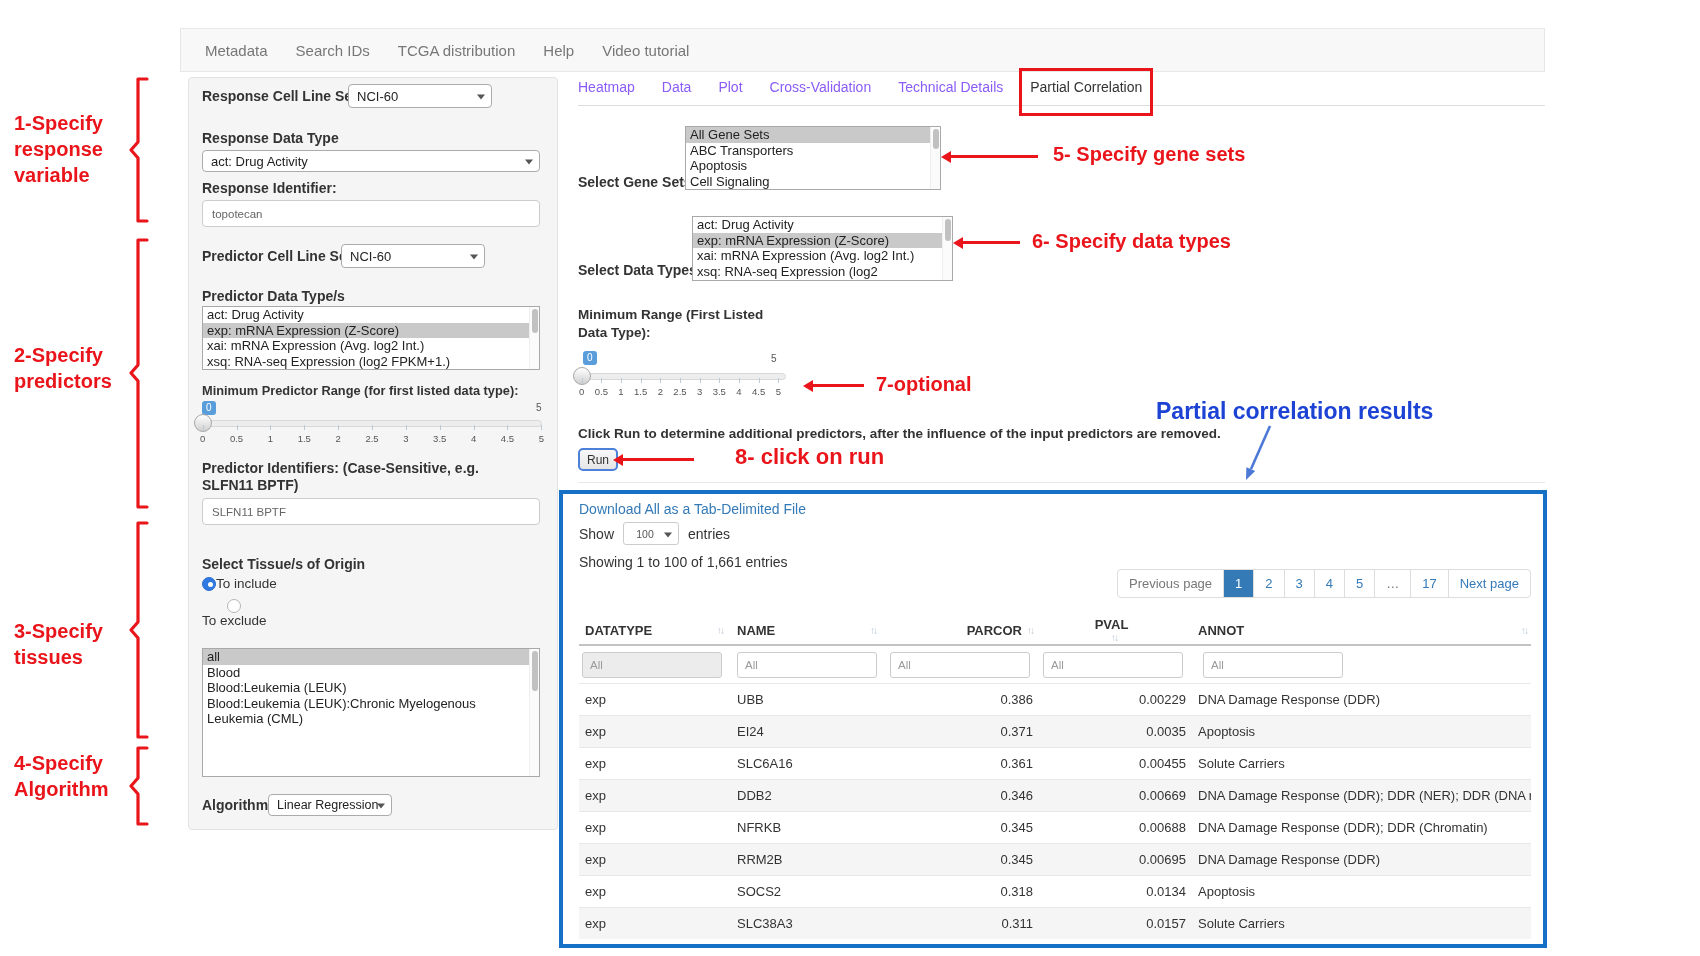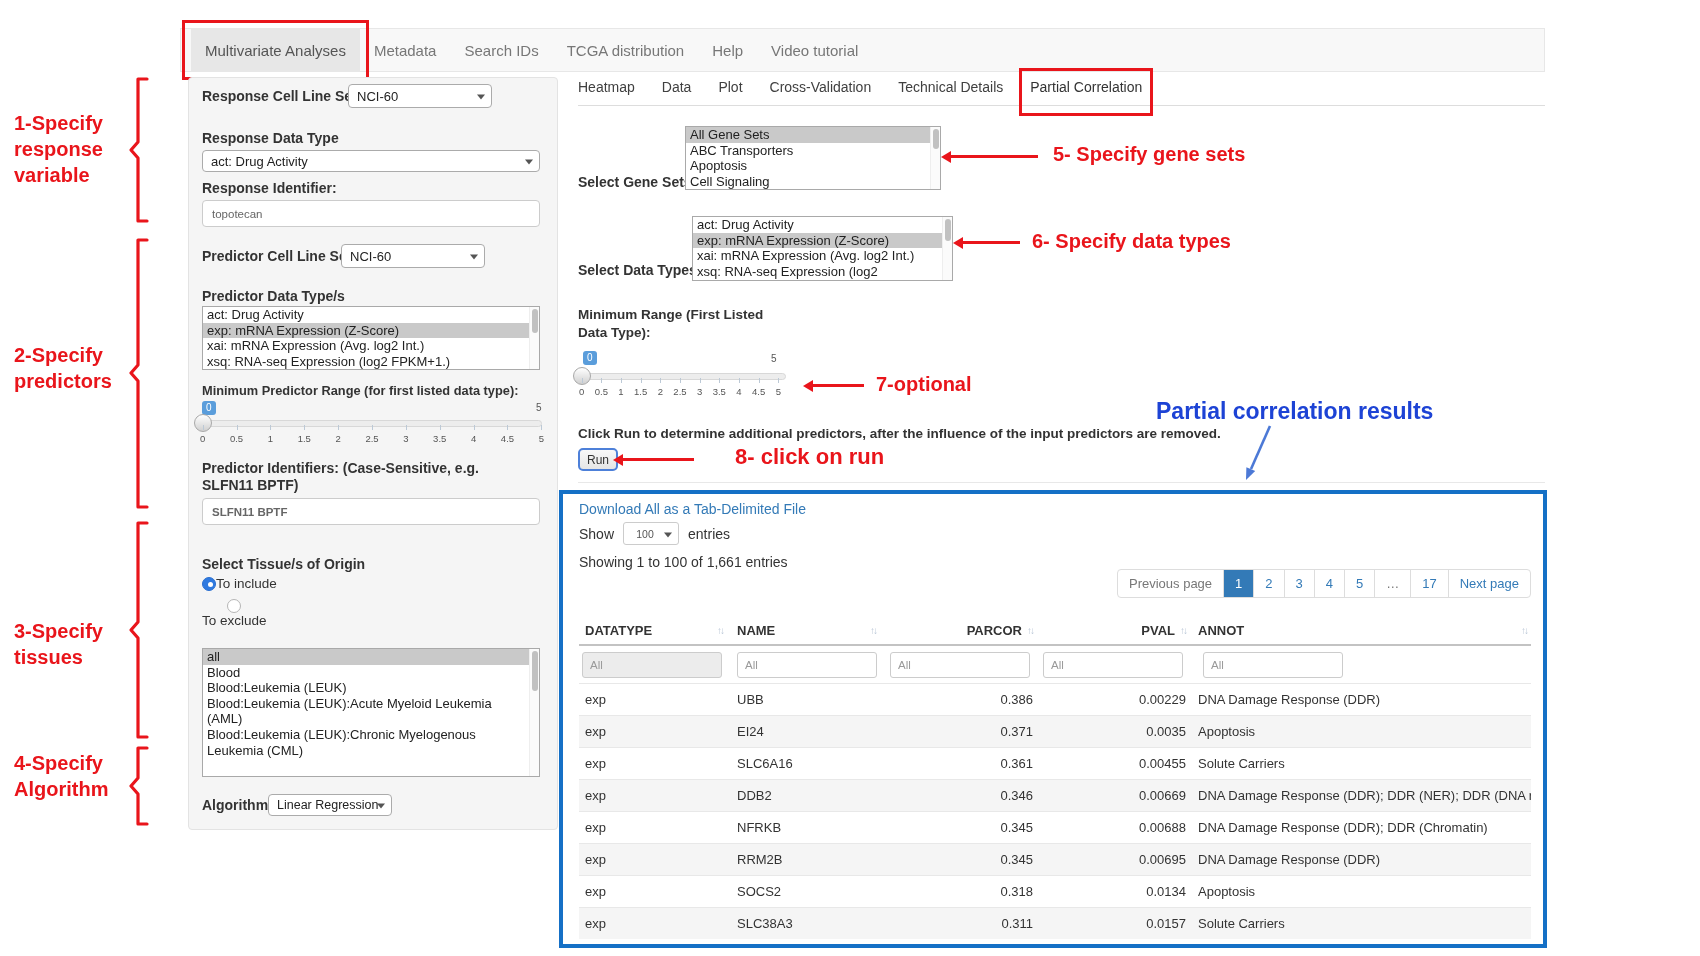"Multivariate Analyses" div.ni { html: <div>Multivariate Analyses</div> -> none }
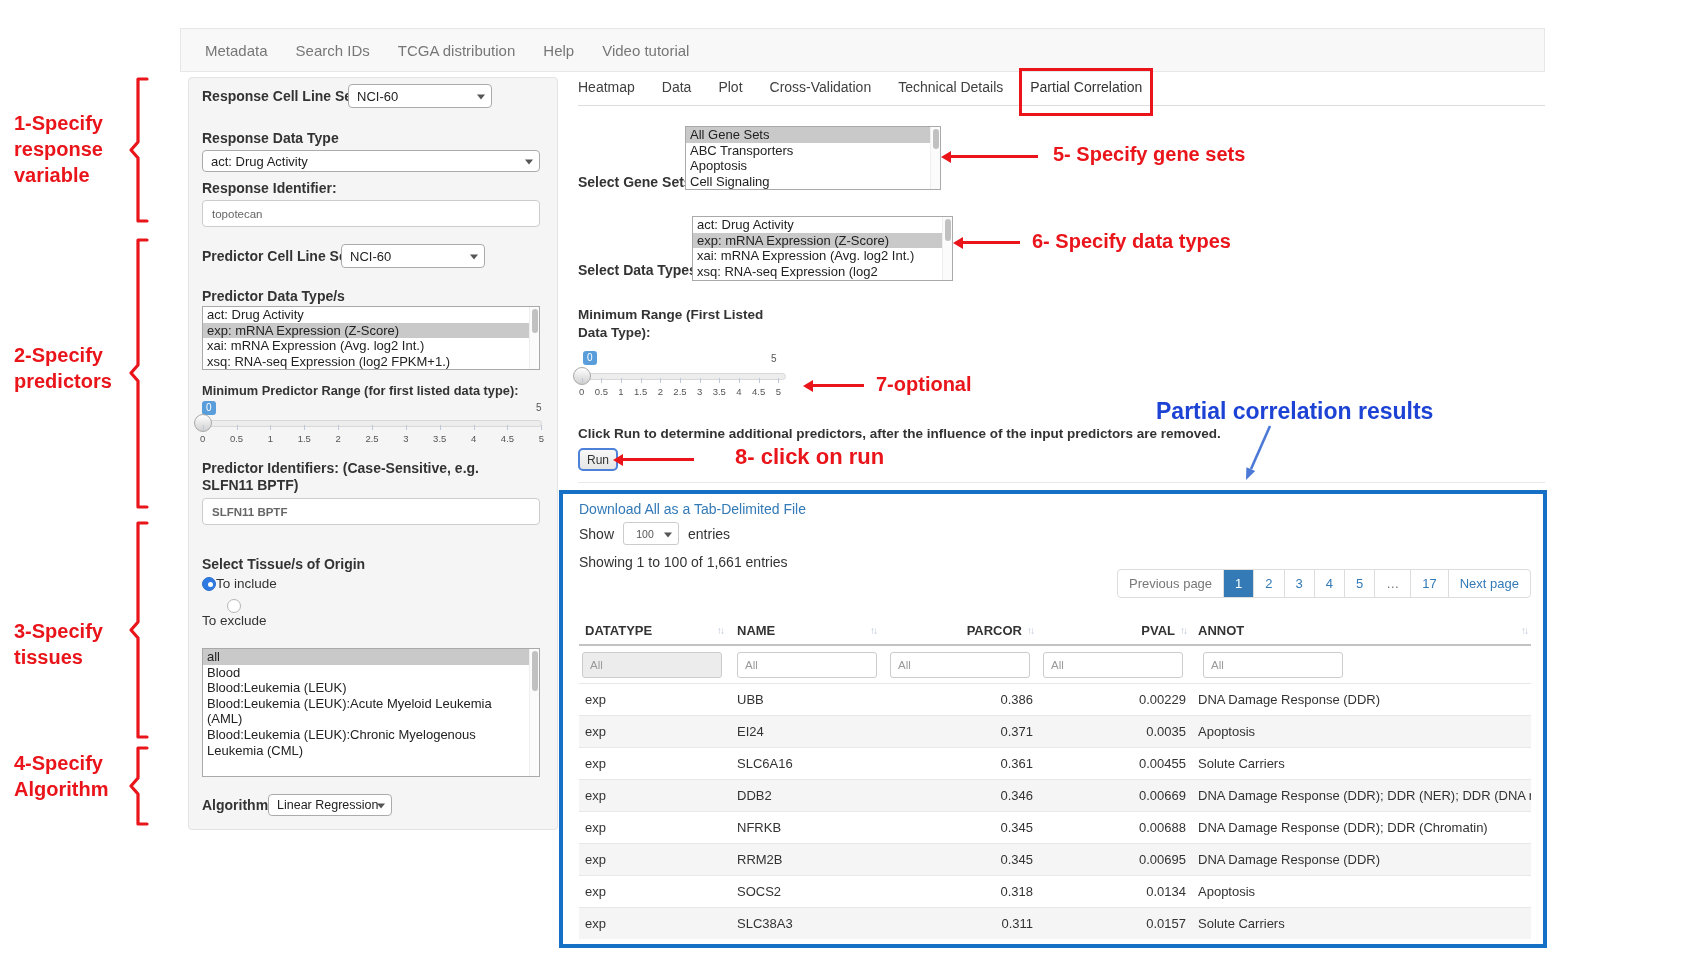"Heatmap" .tab { color: #404040 -> #8b5cf6 }
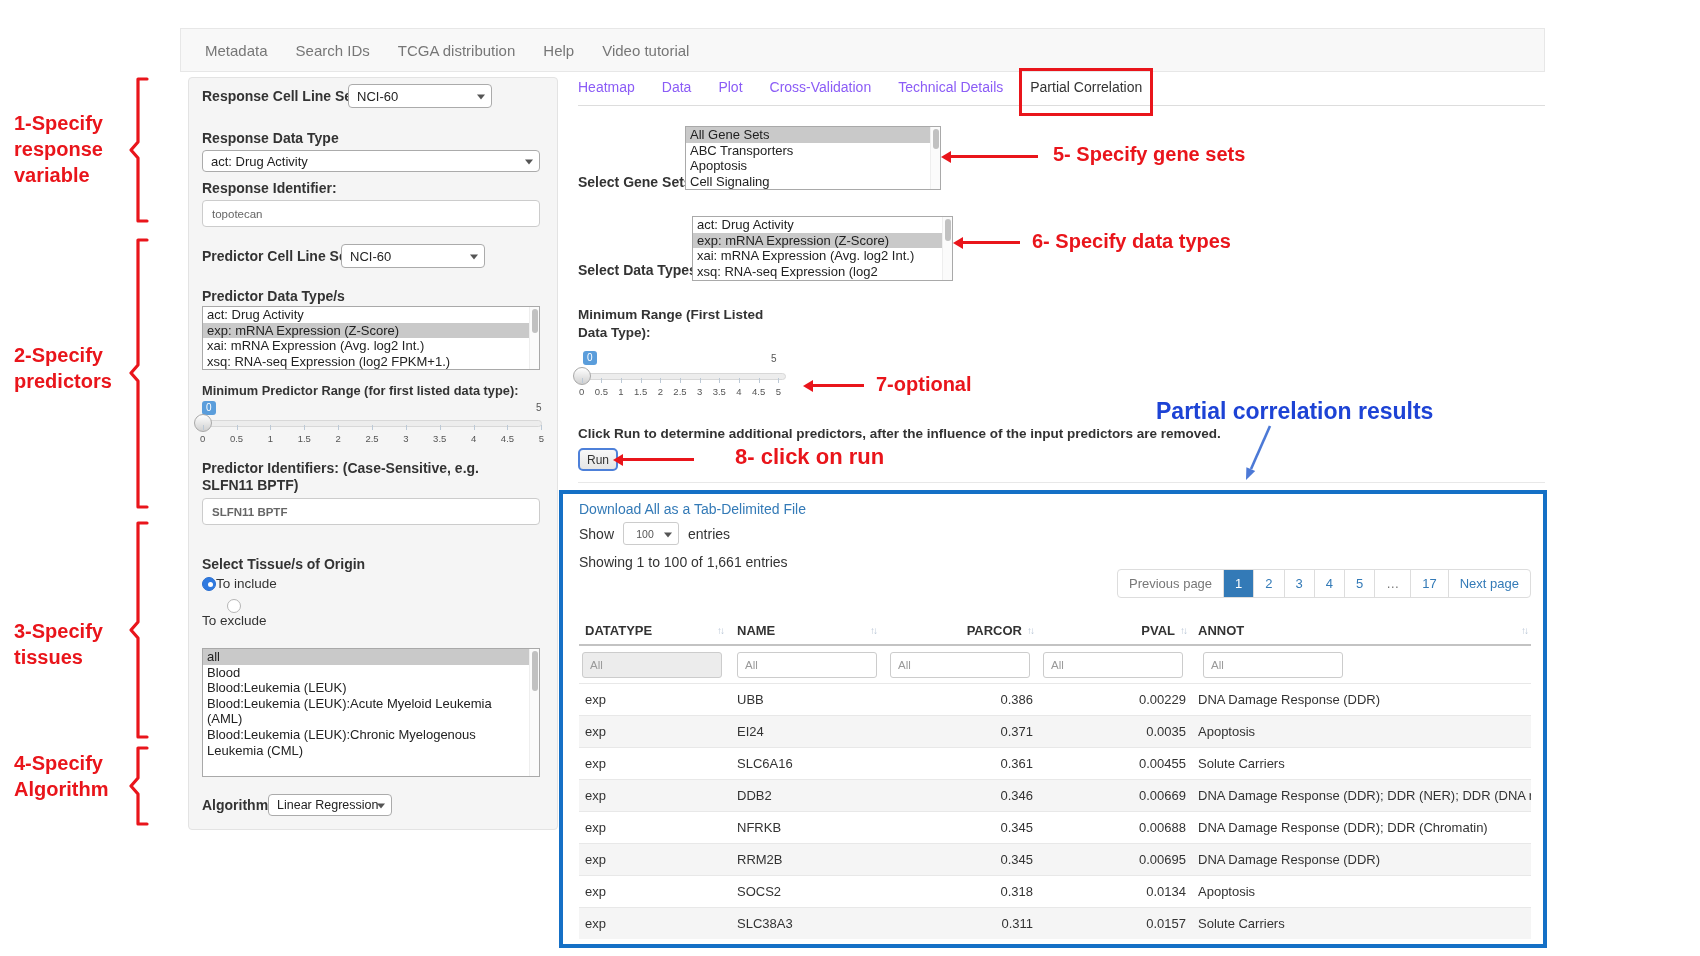"SLFN11 BPTF" div.tinput { font-weight: bold -> none }
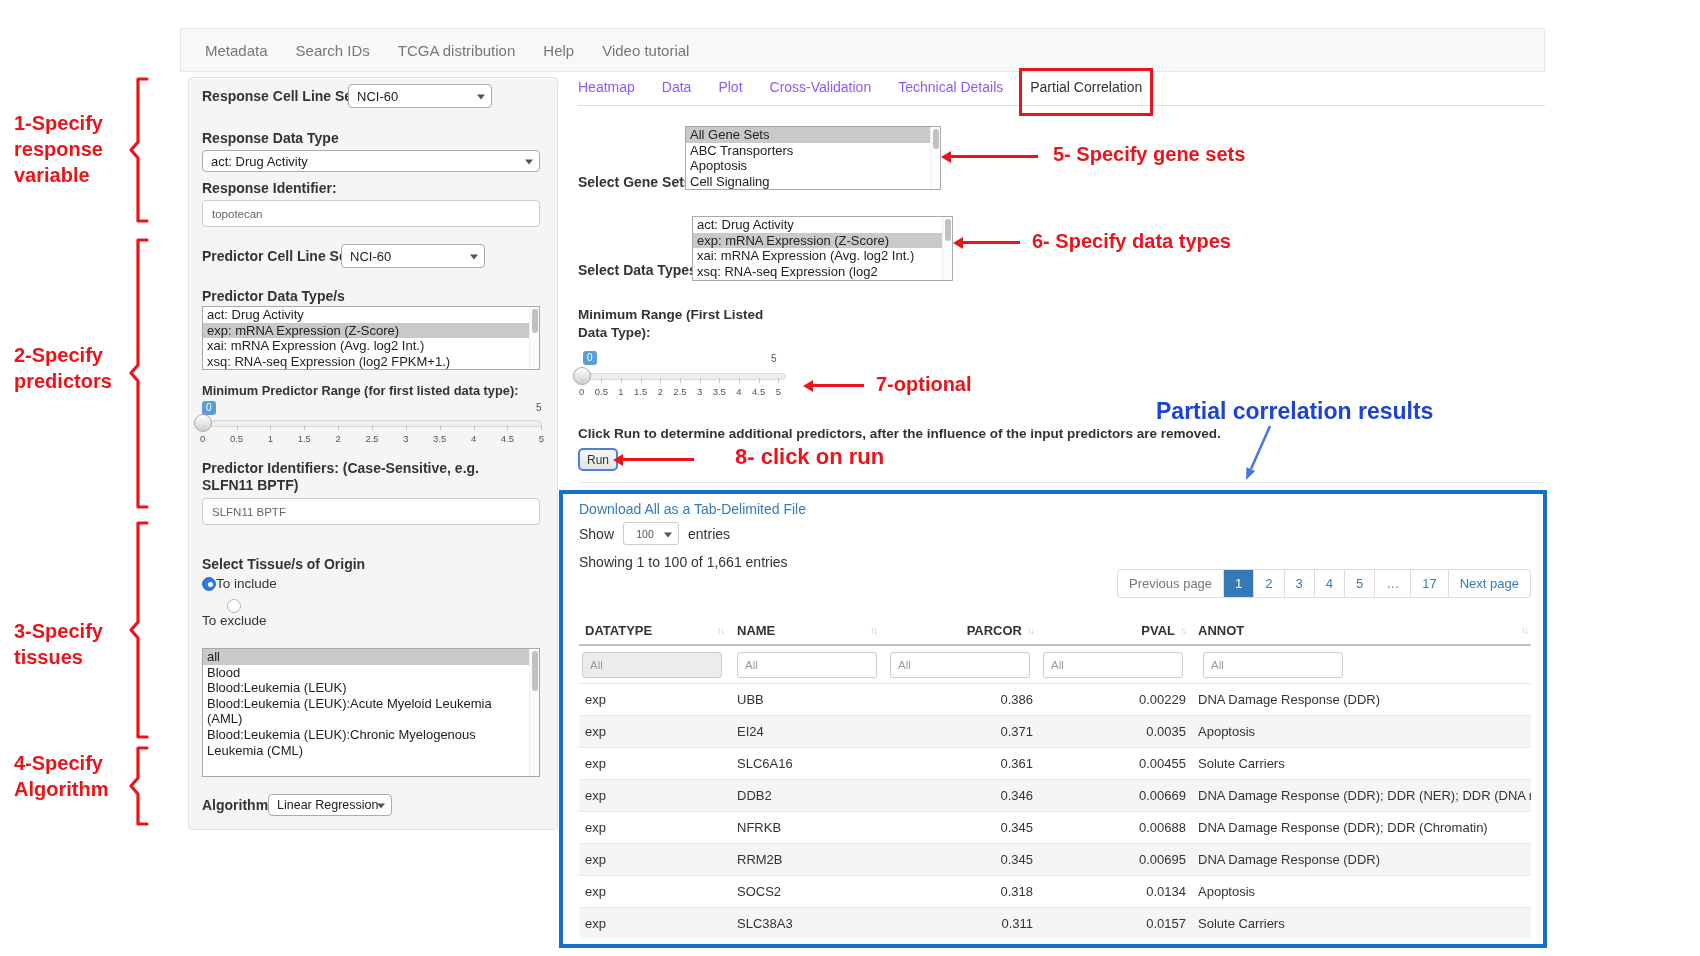"PVAL" .c4 { flex-direction: none -> column }
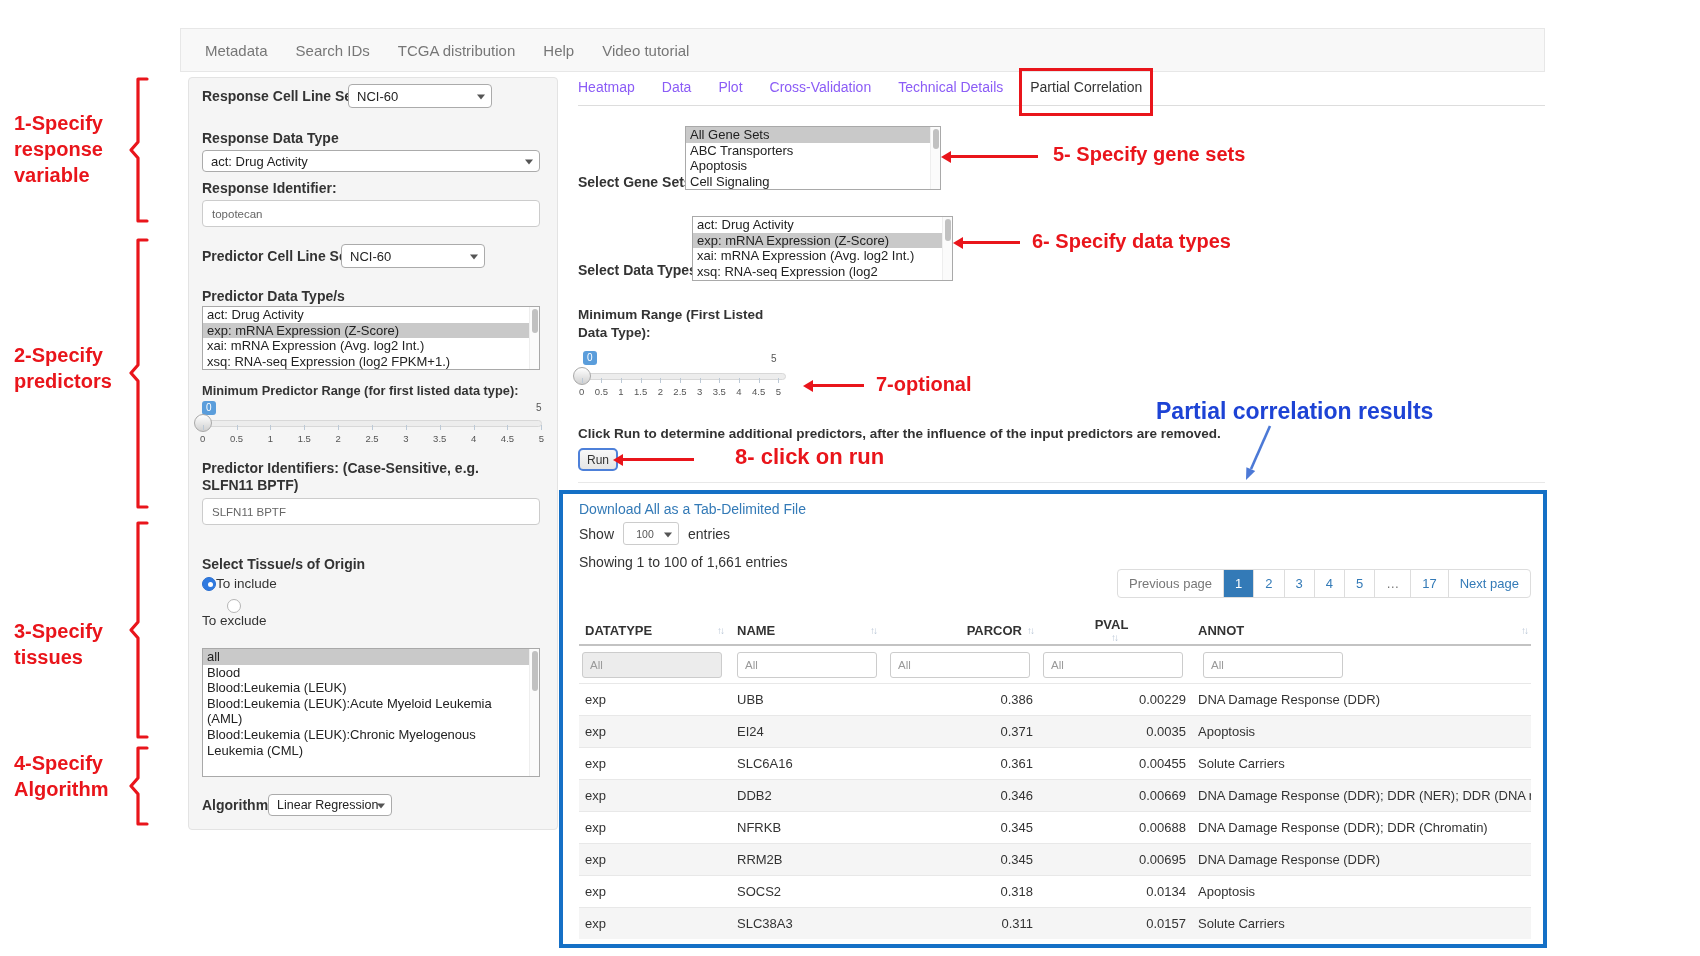"Blood:Leukemia (LEUK):Acute Myeloid" div.opt { html: <div>Blood:Leukemia (LEUK):Acute Myeloid Leukemia (AML)</div> -> none }
